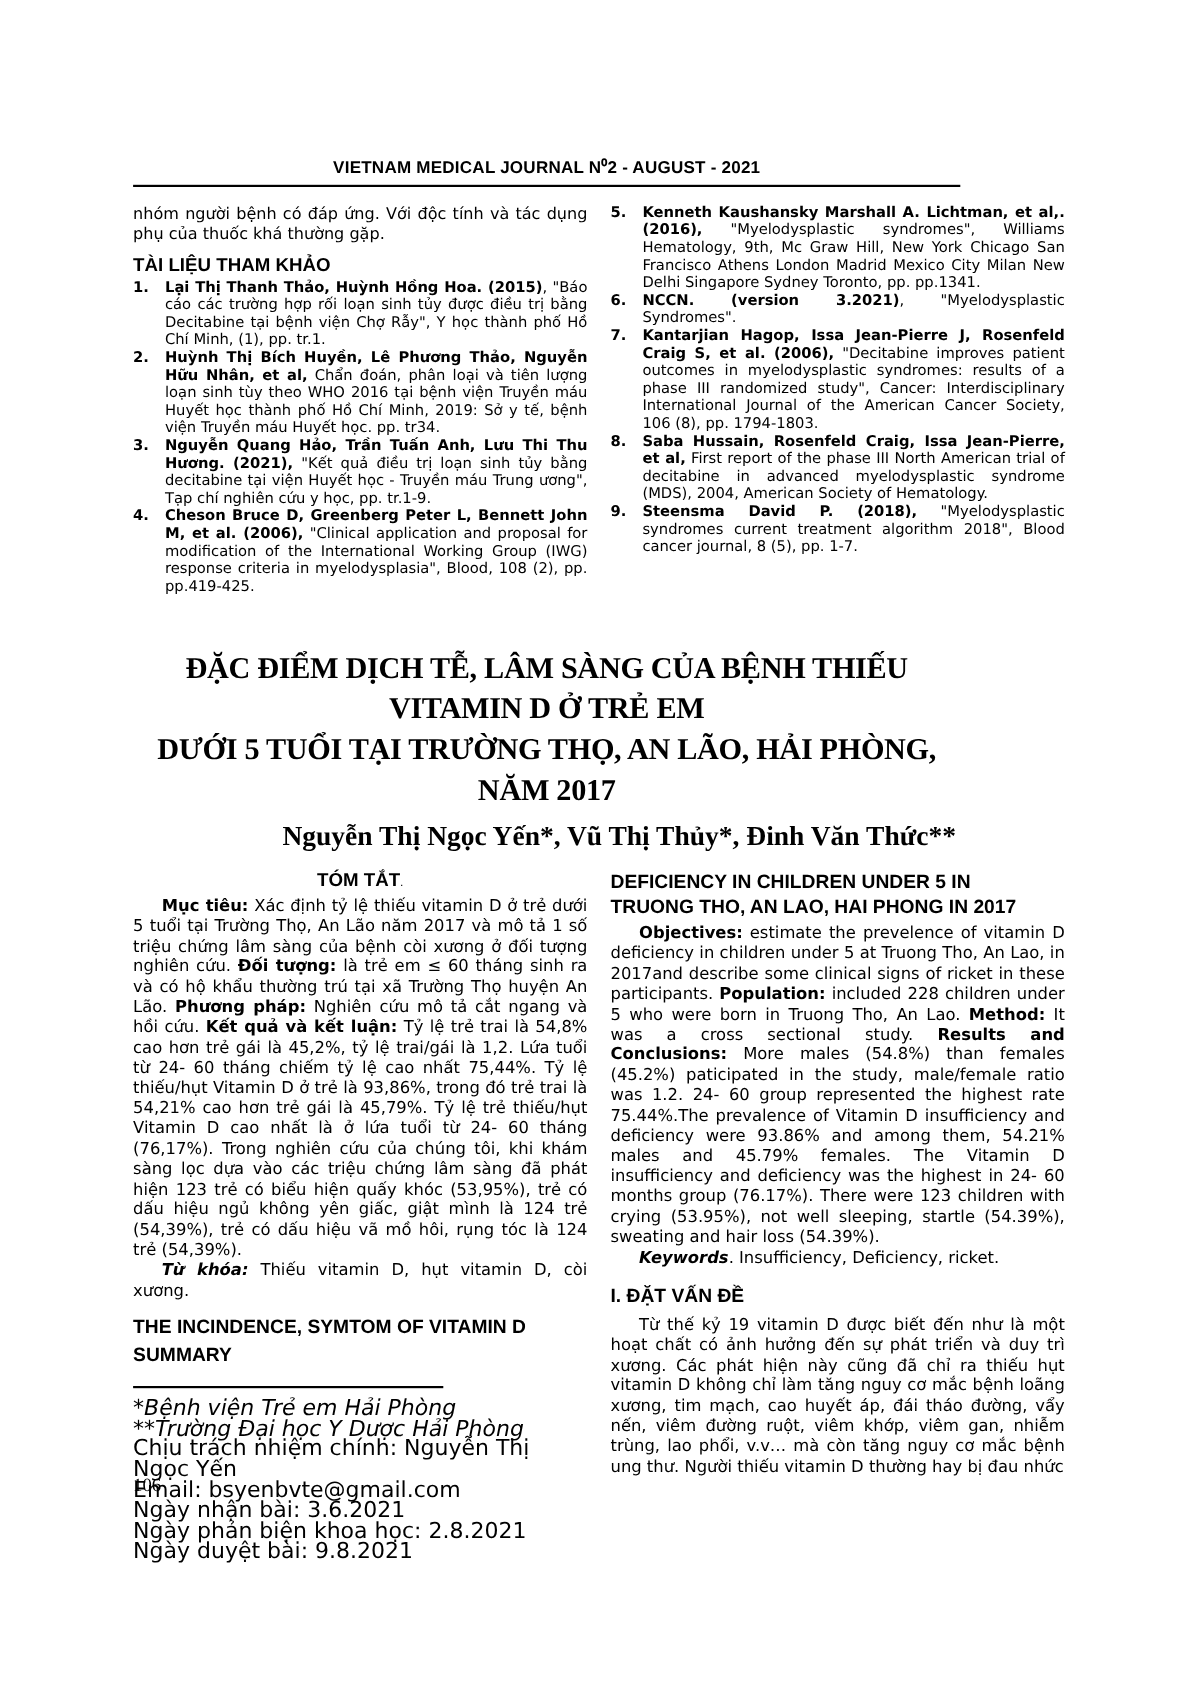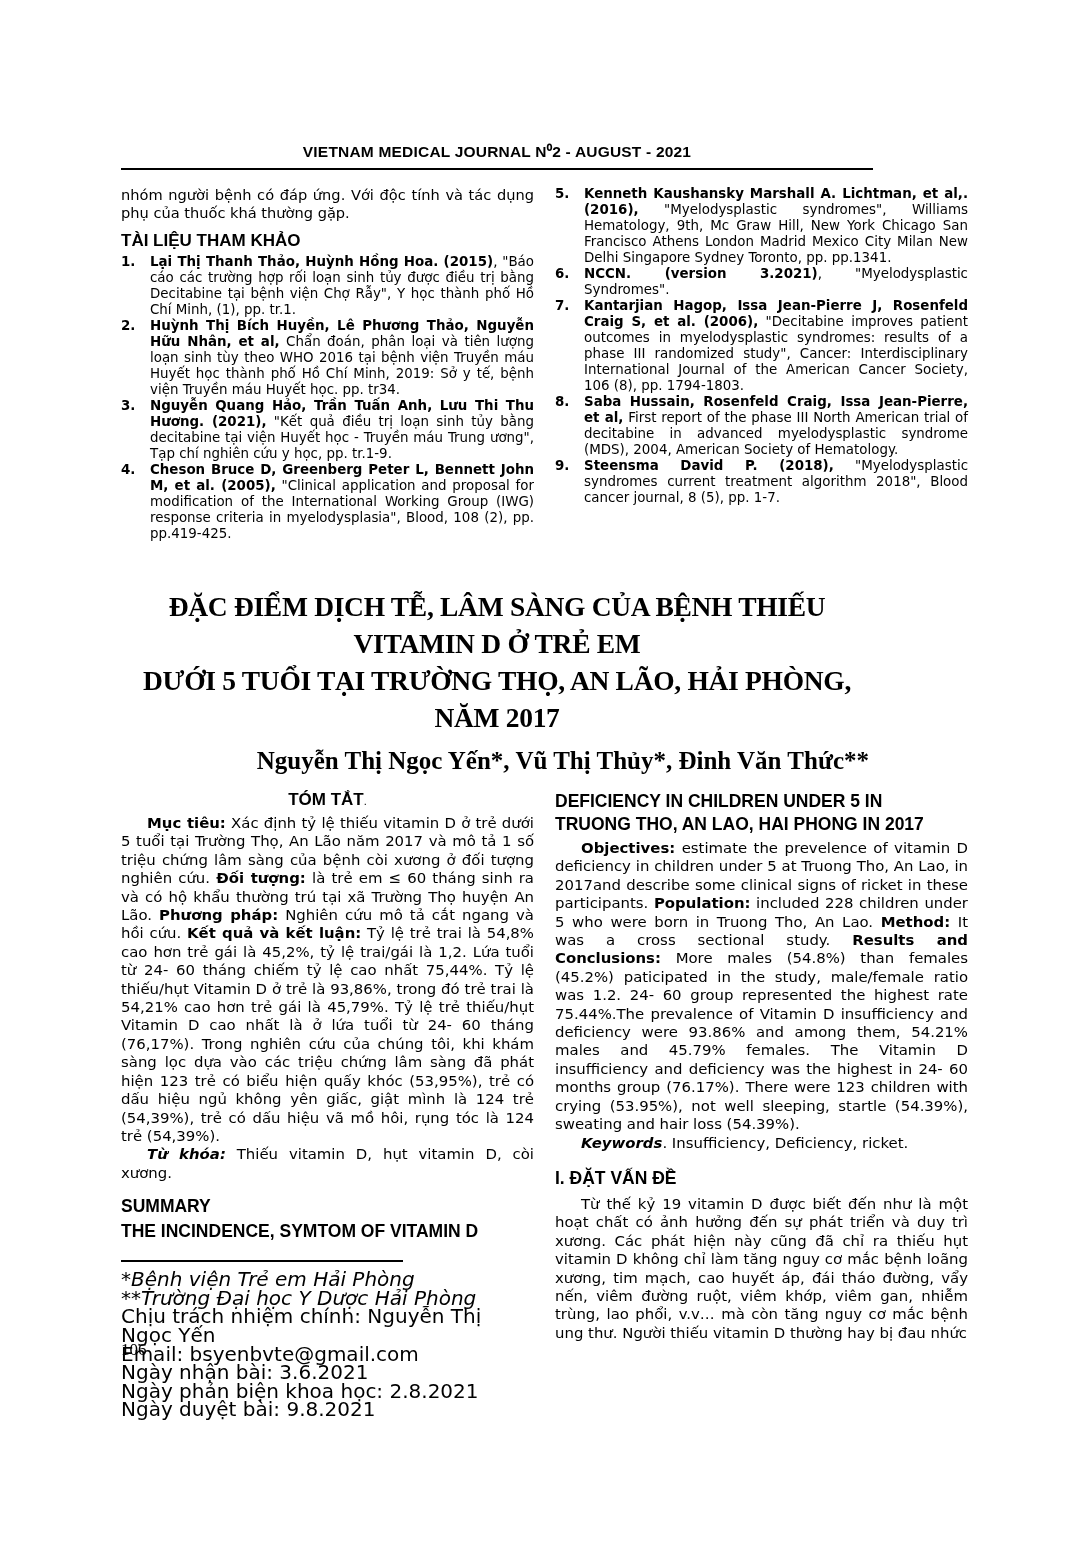"Cheson Bruce D, Greenberg Peter" span.b { text: 2005 -> 2006 }
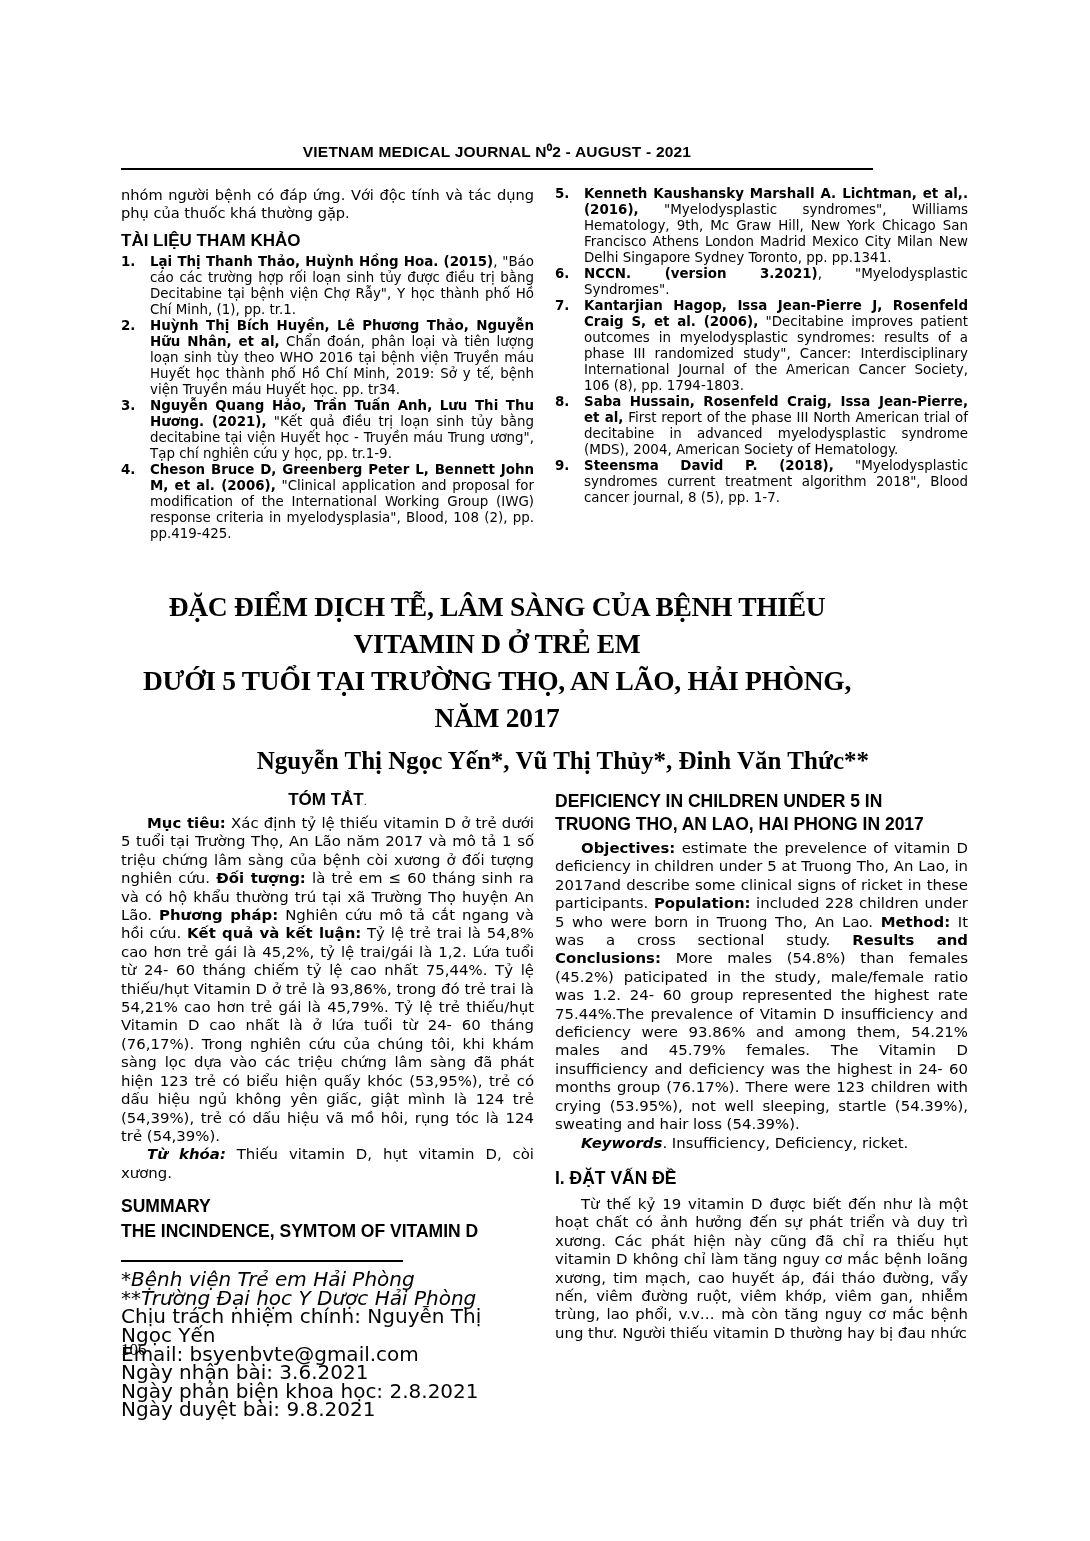"SUMMARY" div.summary-line { order: before "THE INCINDENCE, SYMTOM OF VITAMIN" -> after "THE INCINDENCE, SYMTOM OF VITAMIN" }
